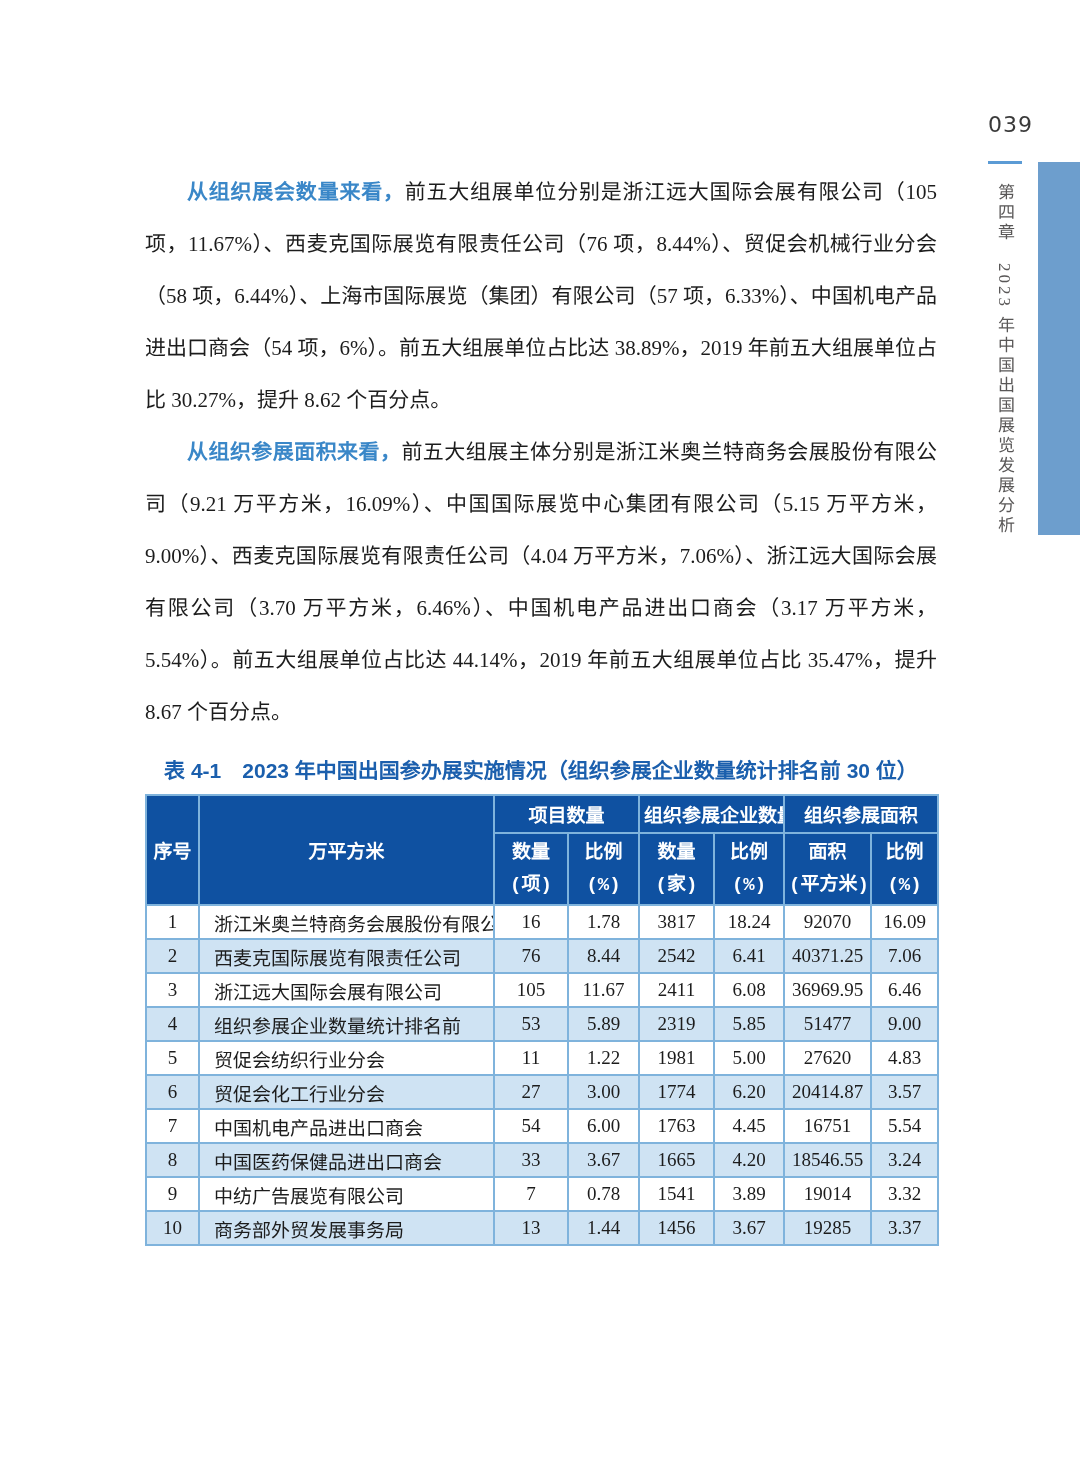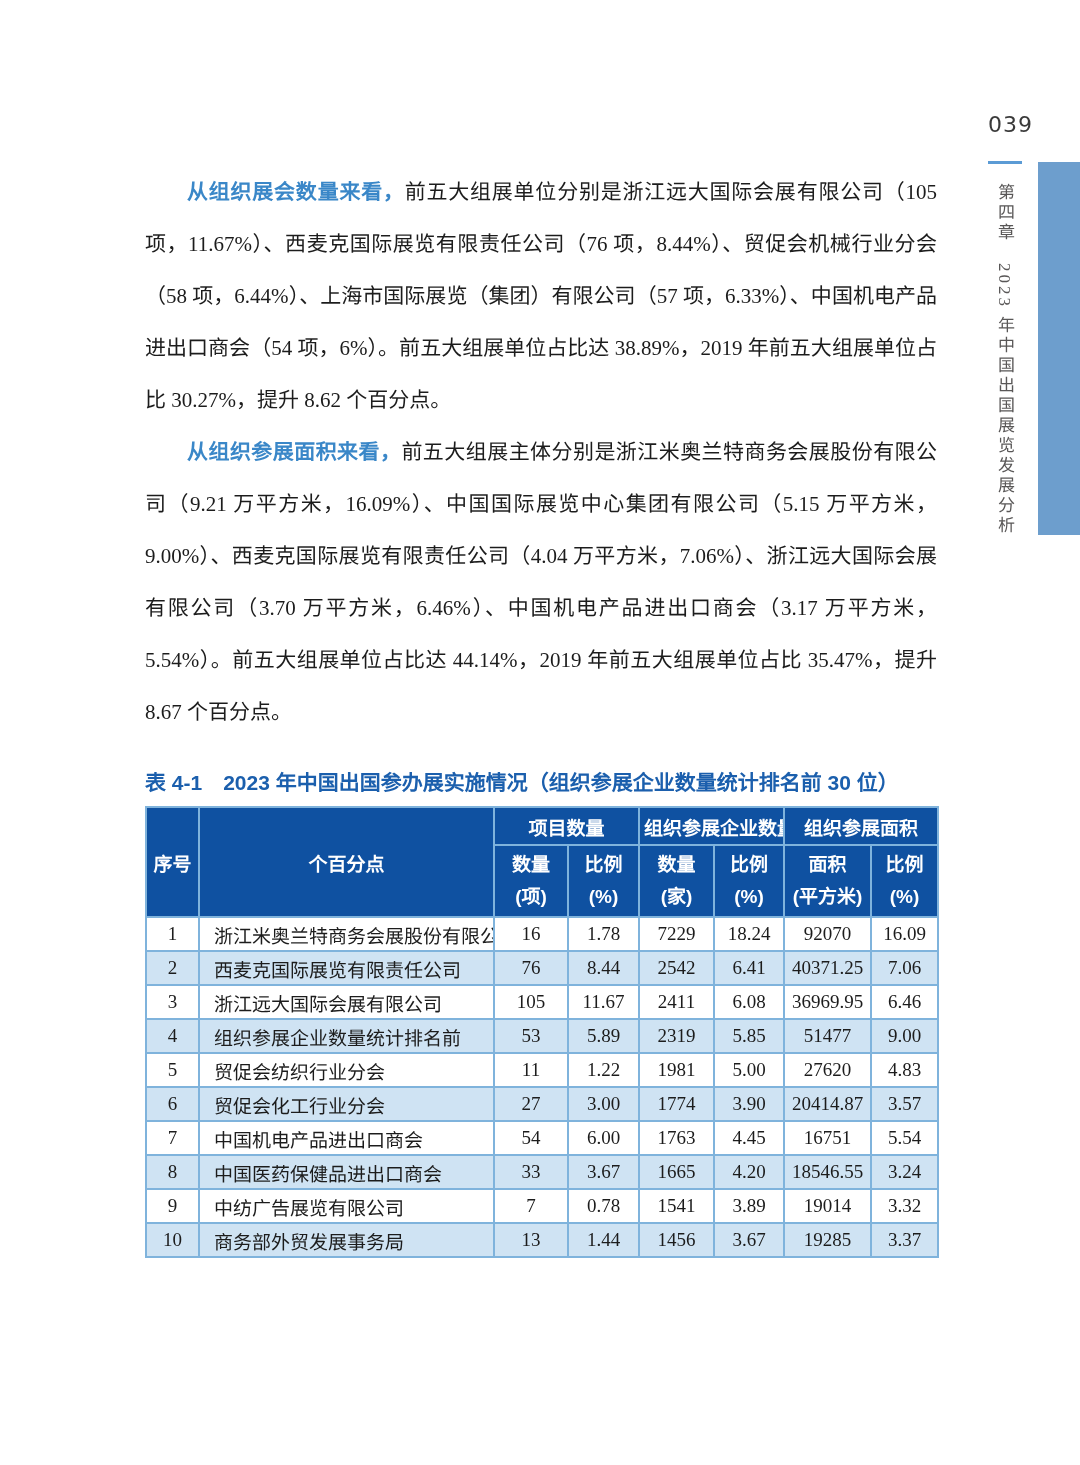"表 4-1 2023 年中国出国参办展实施情况（组织参展企业数量统计排名前 30" .table-title { margin-top: 28px -> 16px; text-align: left -> center }
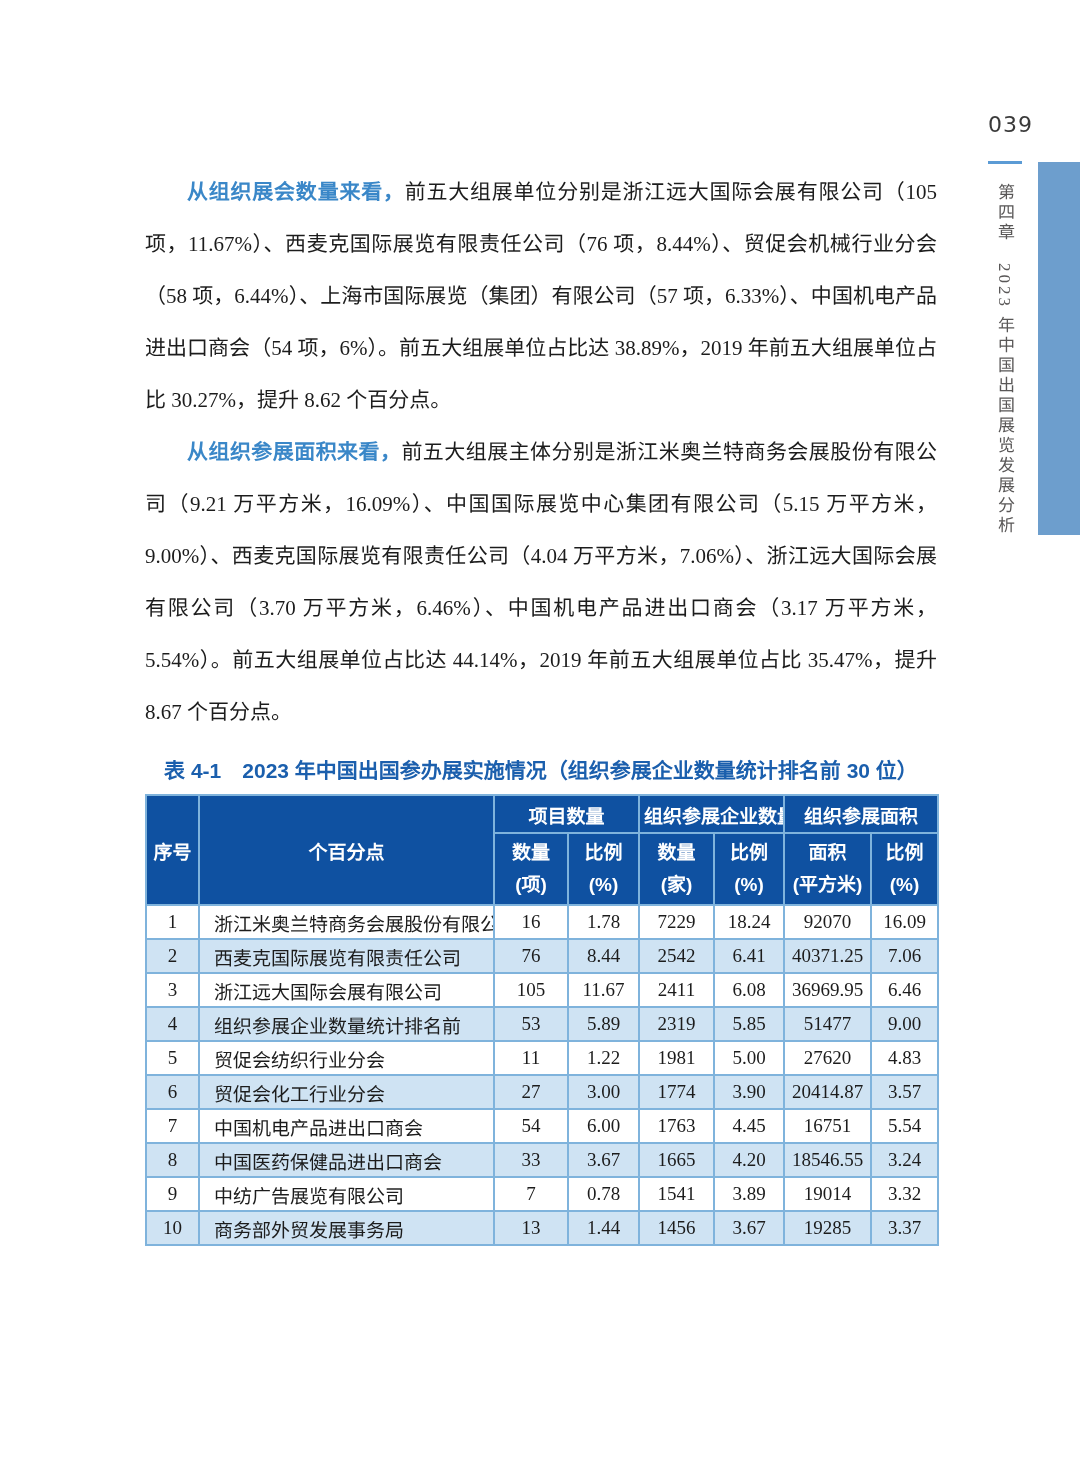"项目数量" table.data thead th { font-family: Liberation Sans, sans-serif -> Liberation Mono, monospace }
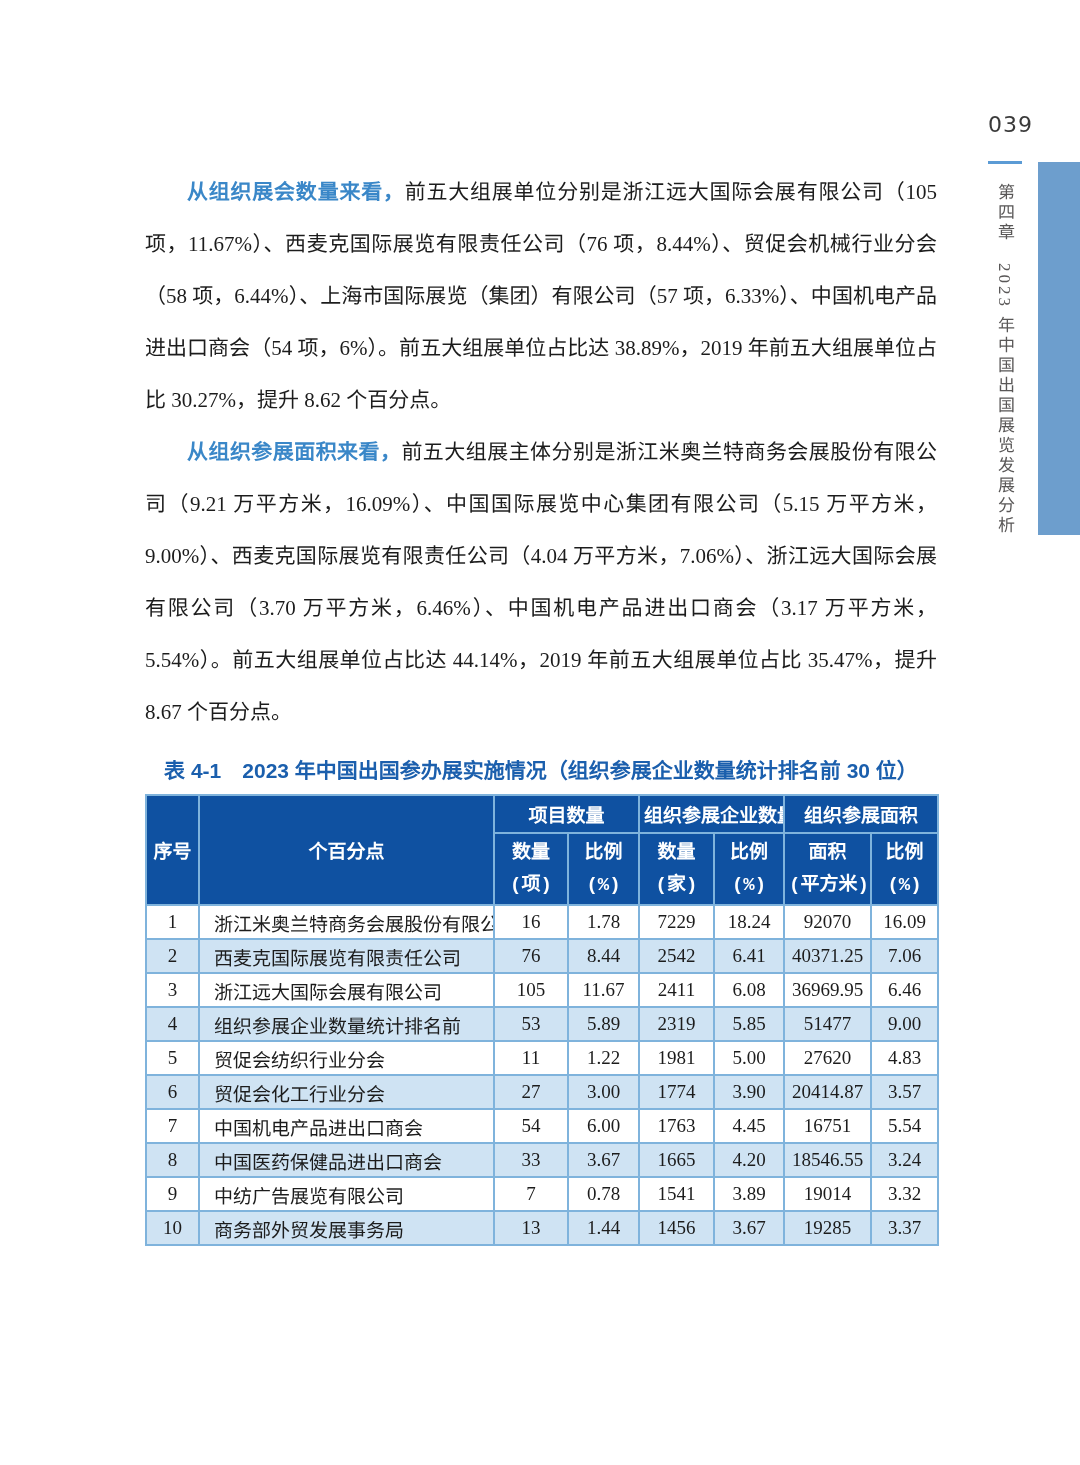"个百分点" th { text: 个百分点 -> 万平方米 }
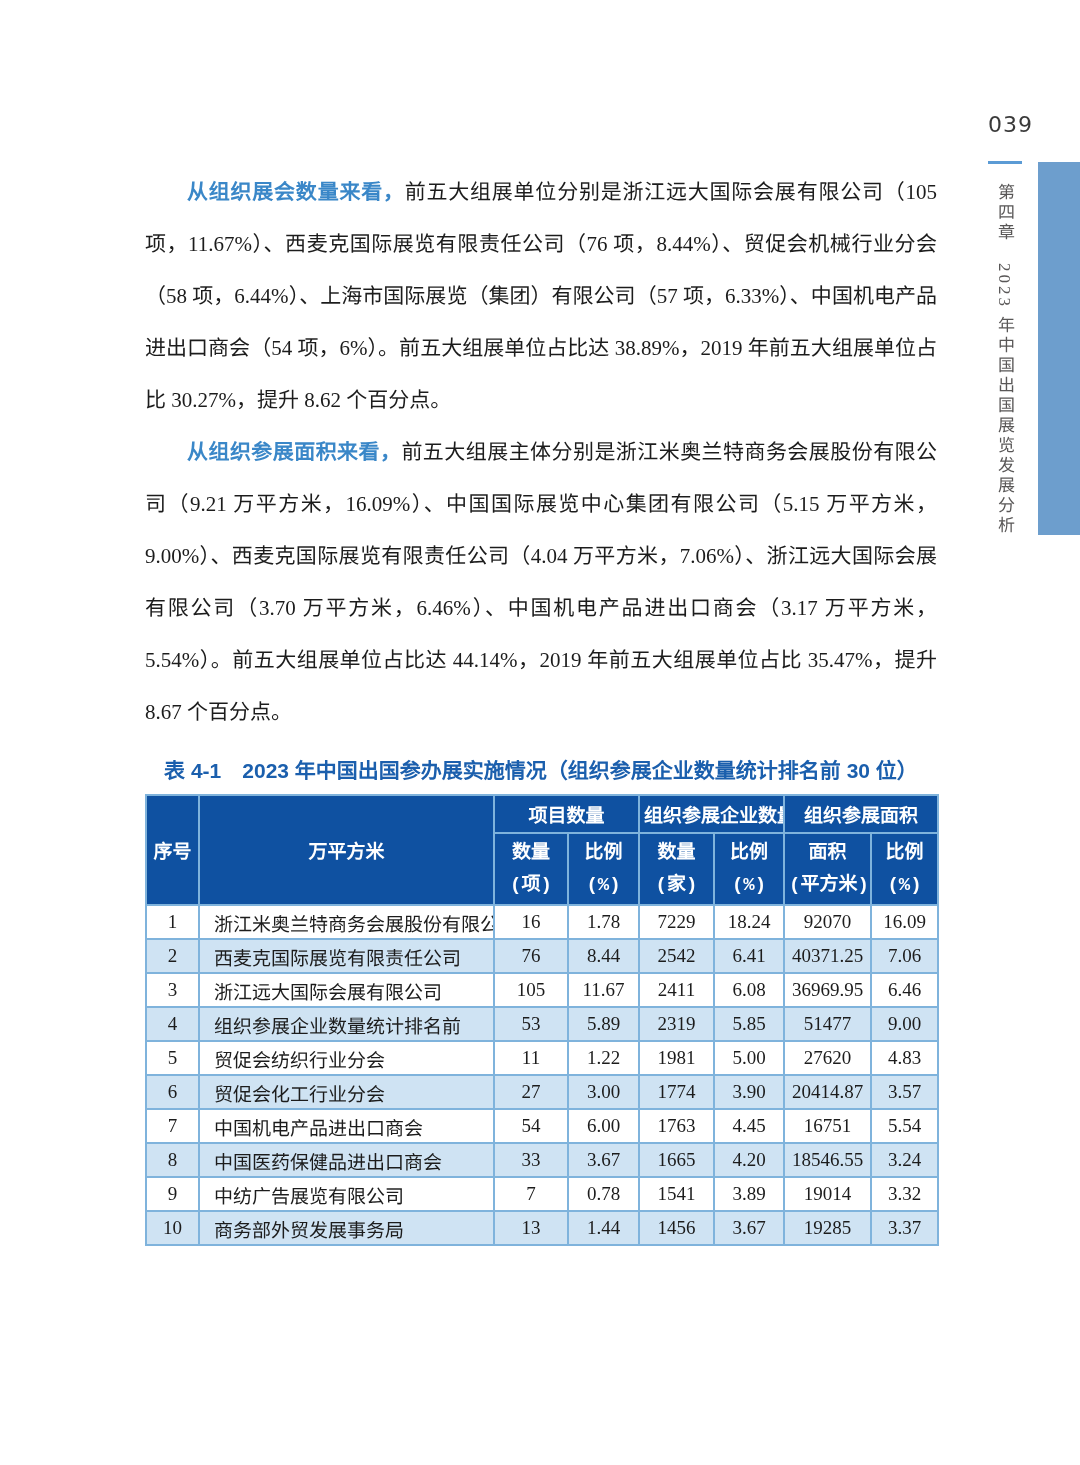"7229" td { text: 7229 -> 3817 }
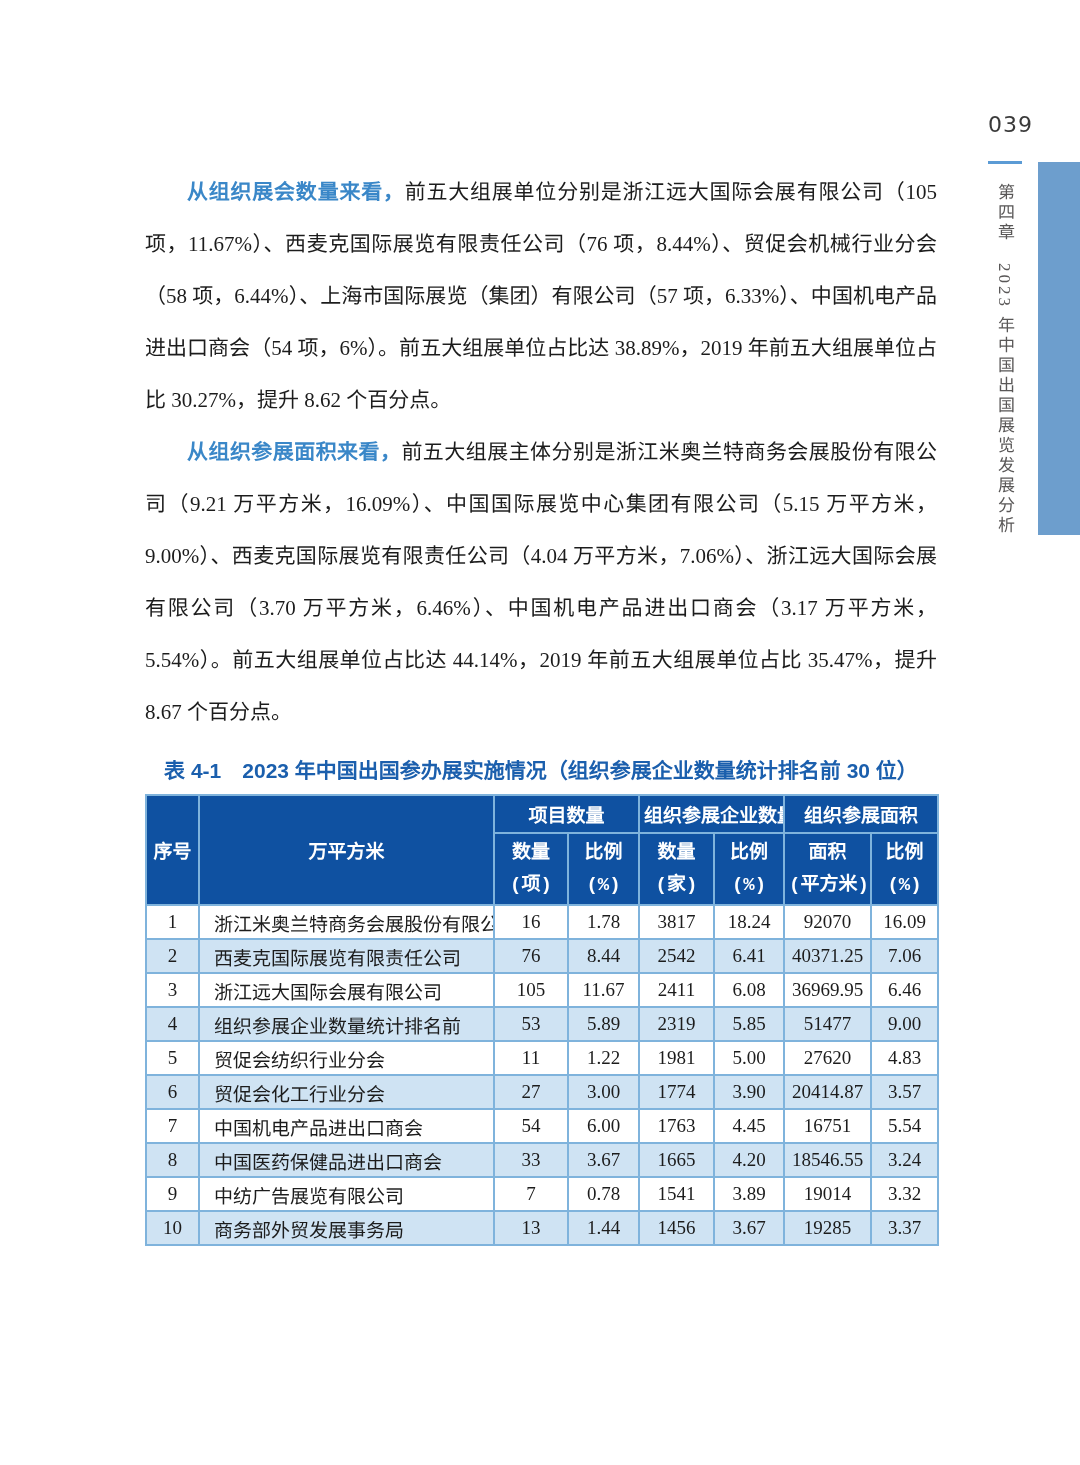"3.90" td { text: 3.90 -> 6.20 }
